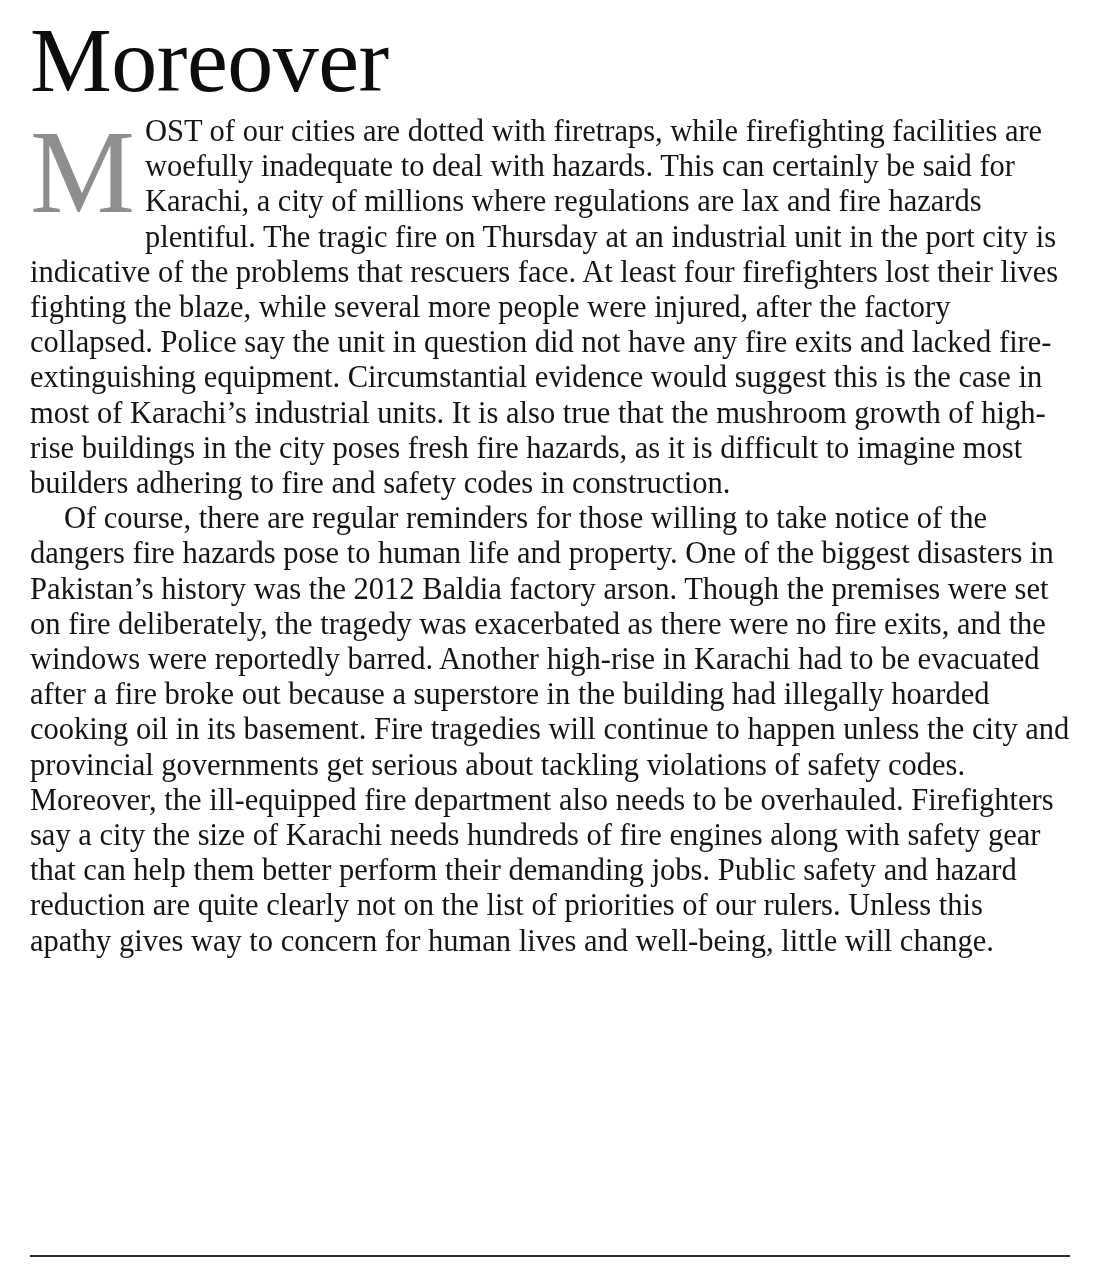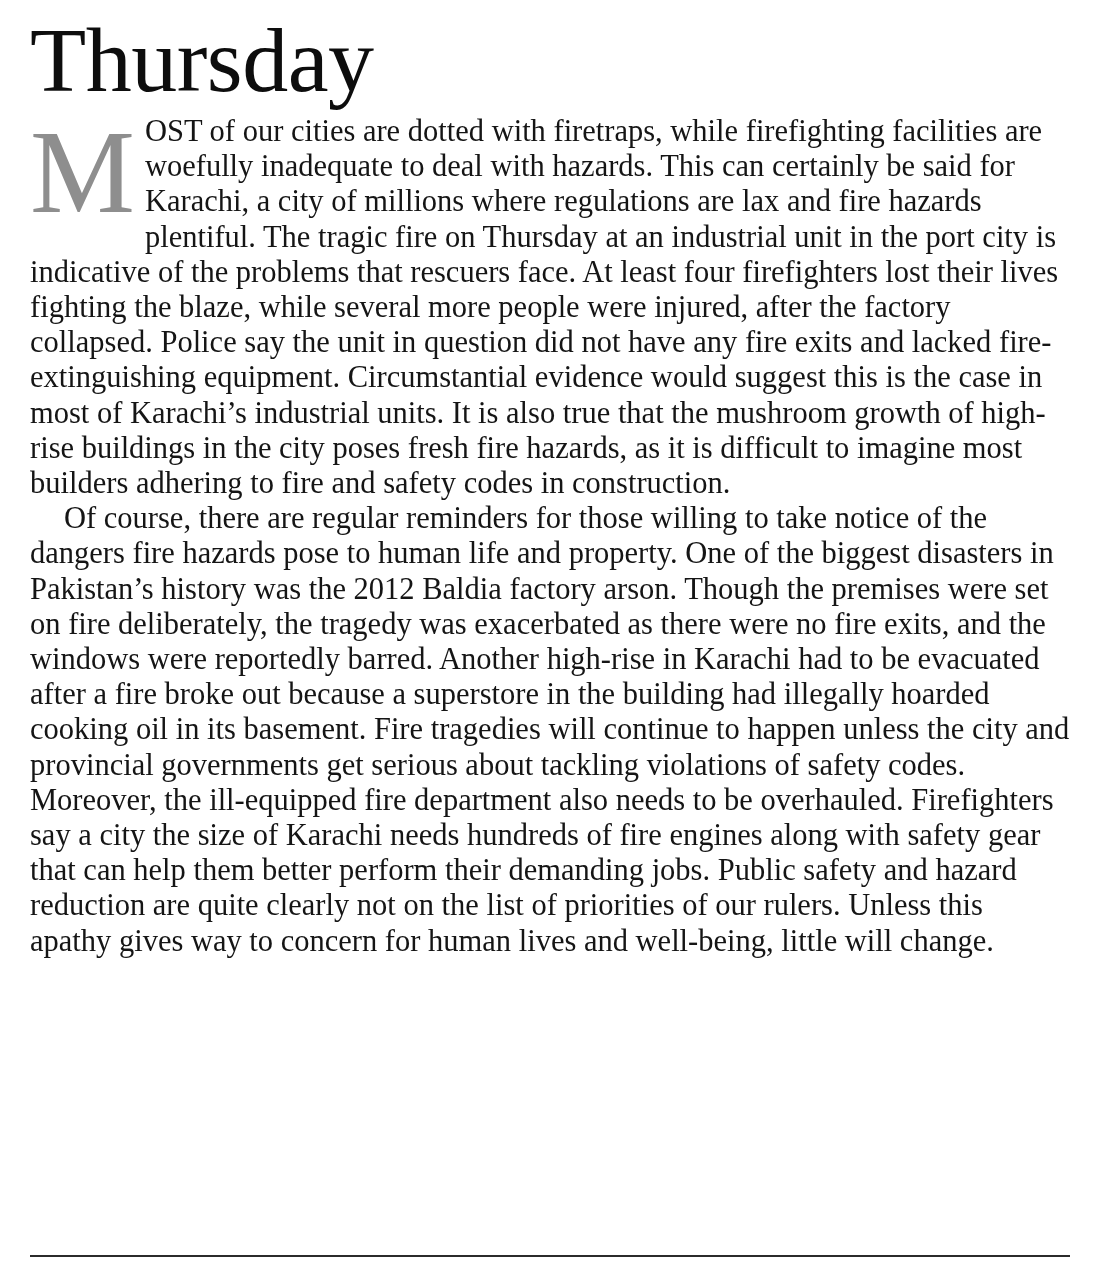"Thursday" h1.headline { text: Thursday -> Moreover }
